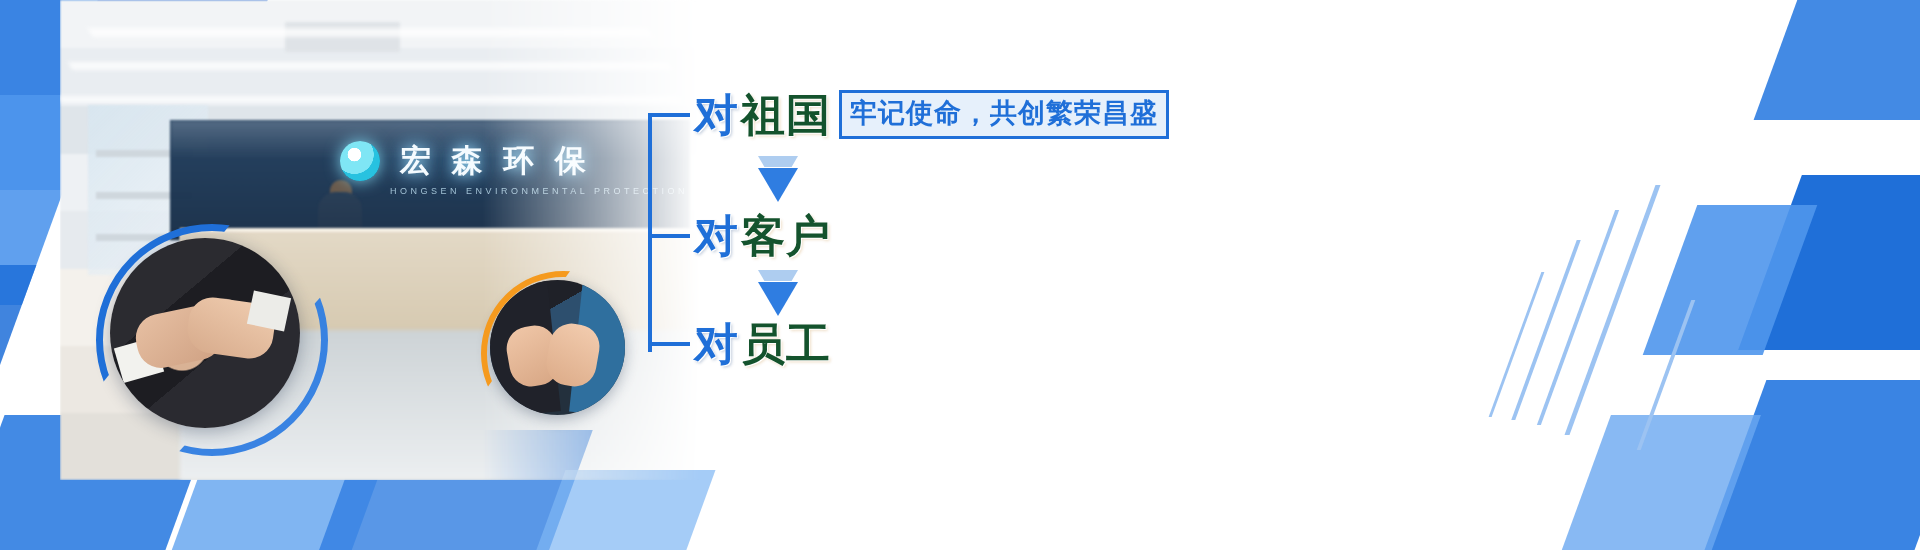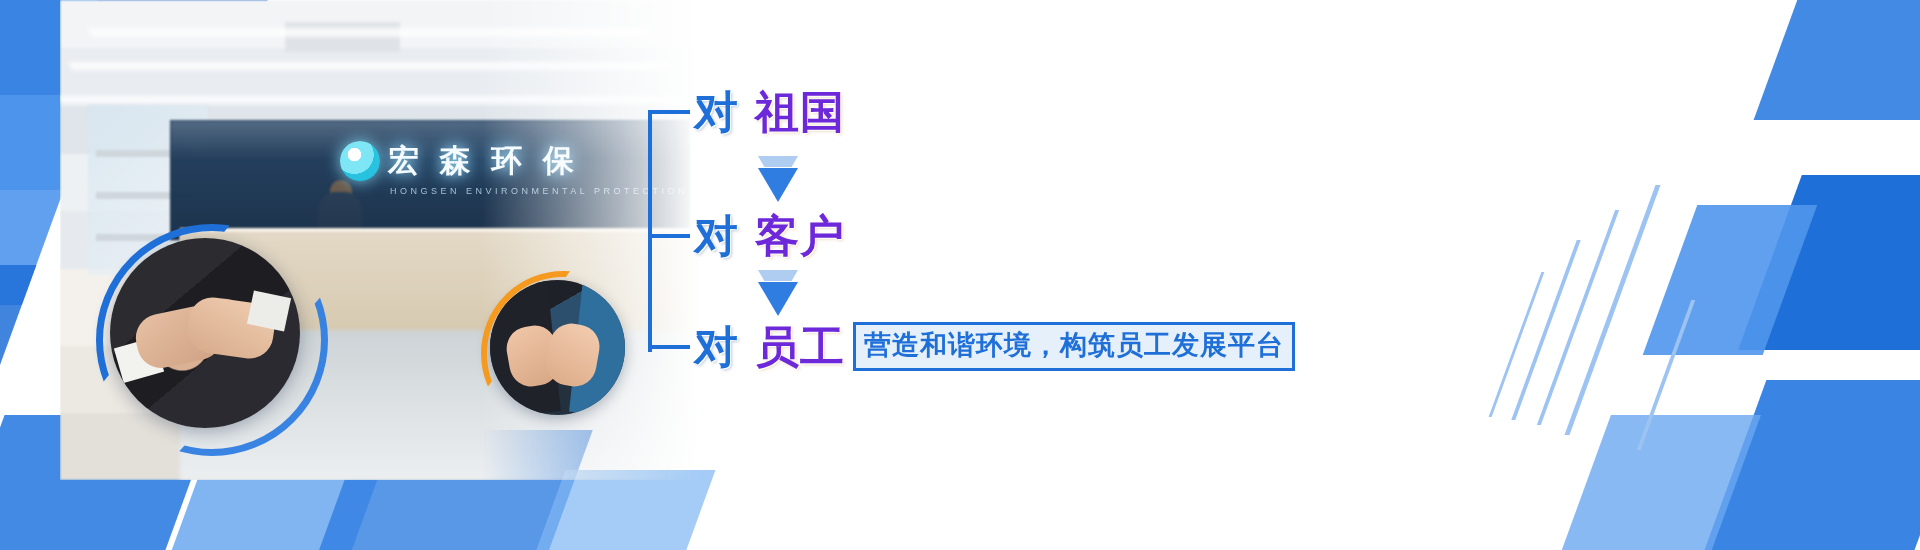"祖国" .label .key { color: #6d28d9 -> #14532d; margin-left: 16px -> 2px }
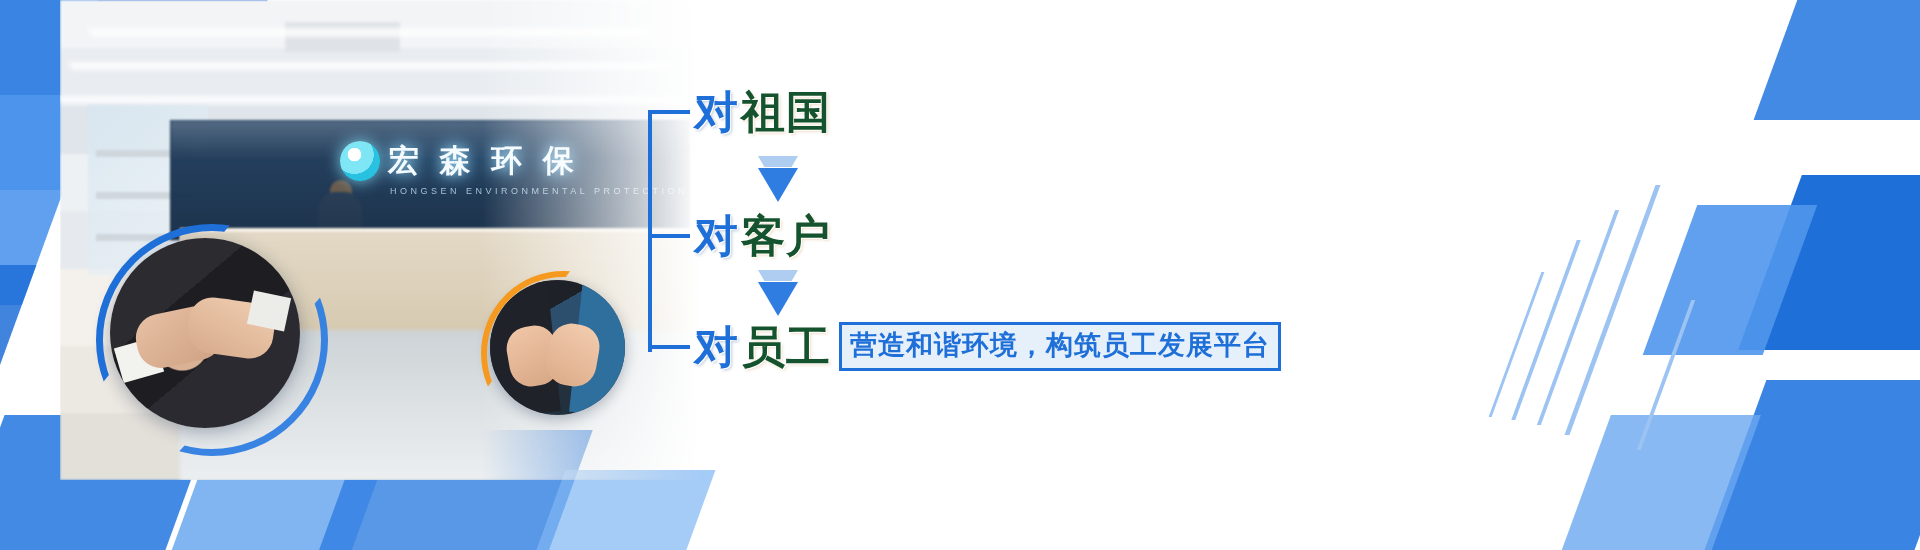"牢记使命，共创繁荣昌盛" div.chip { html: none -> <div>牢记使命，共创繁荣昌盛</div> }
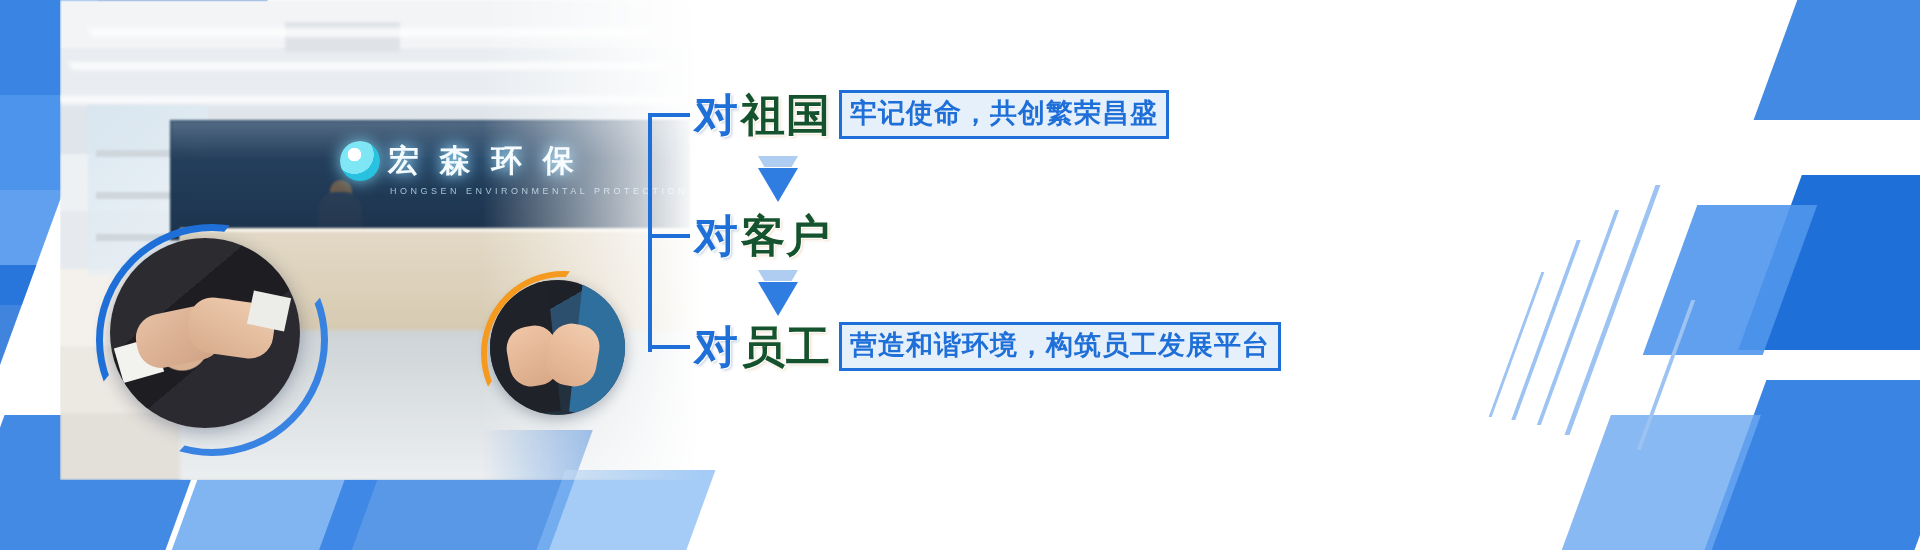"宏 森 环 保" .sign { gap: 8px -> 20px }
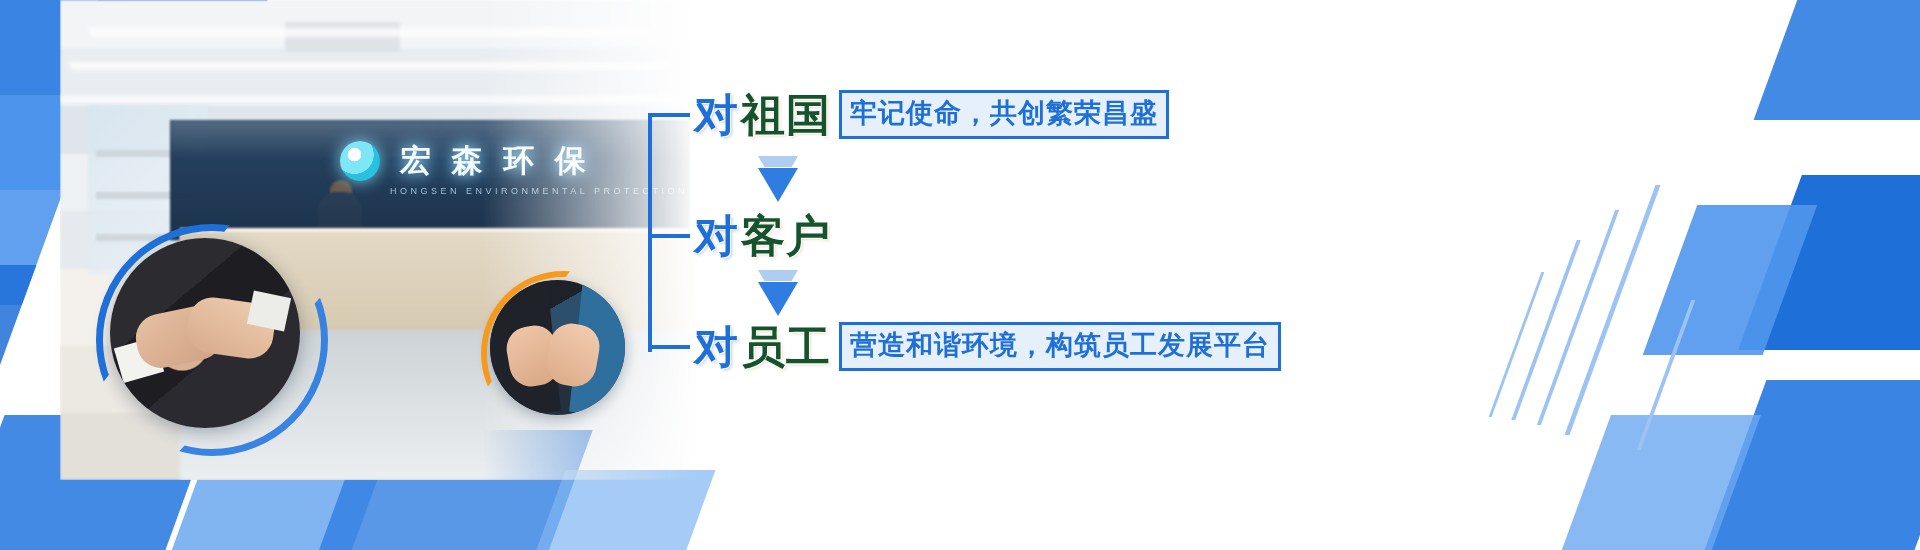"营造和谐环境，构筑员工发展平台" div.chip { html: <div>营造和谐环境，构筑员工发展平台</div> -> none }
